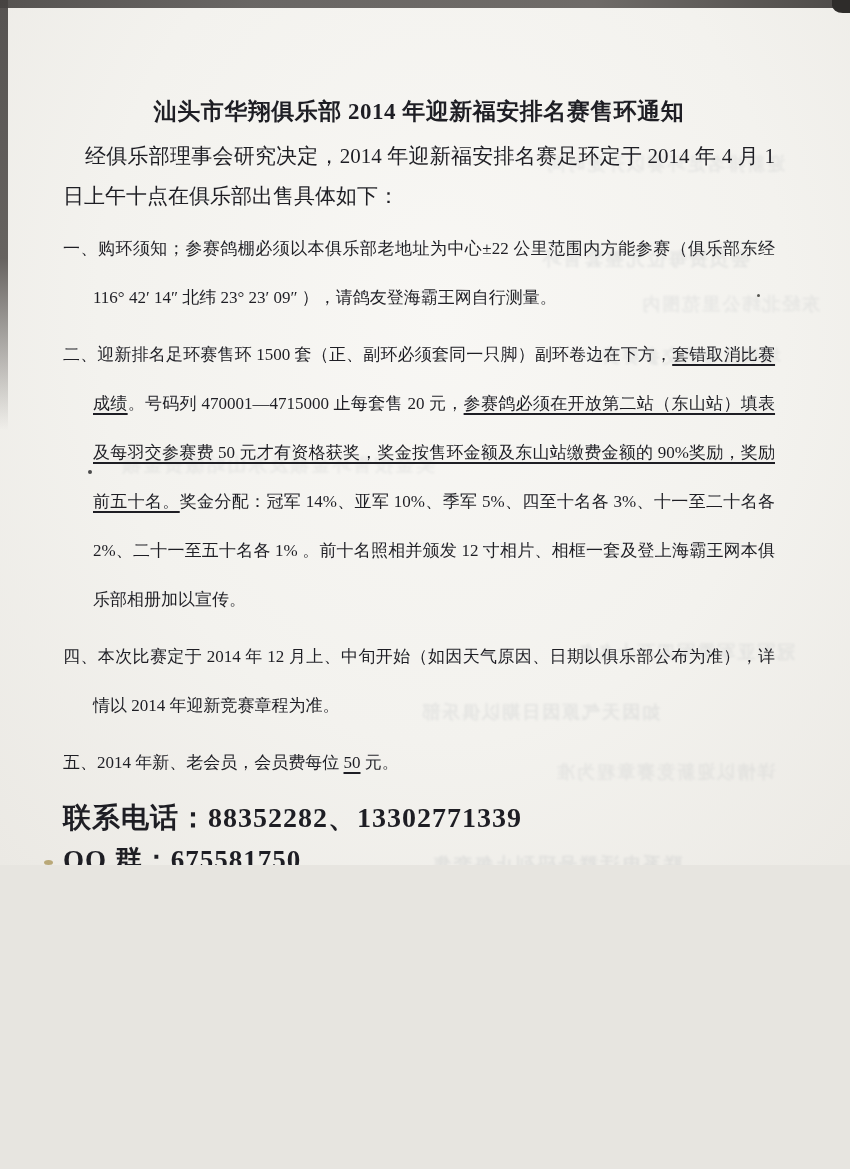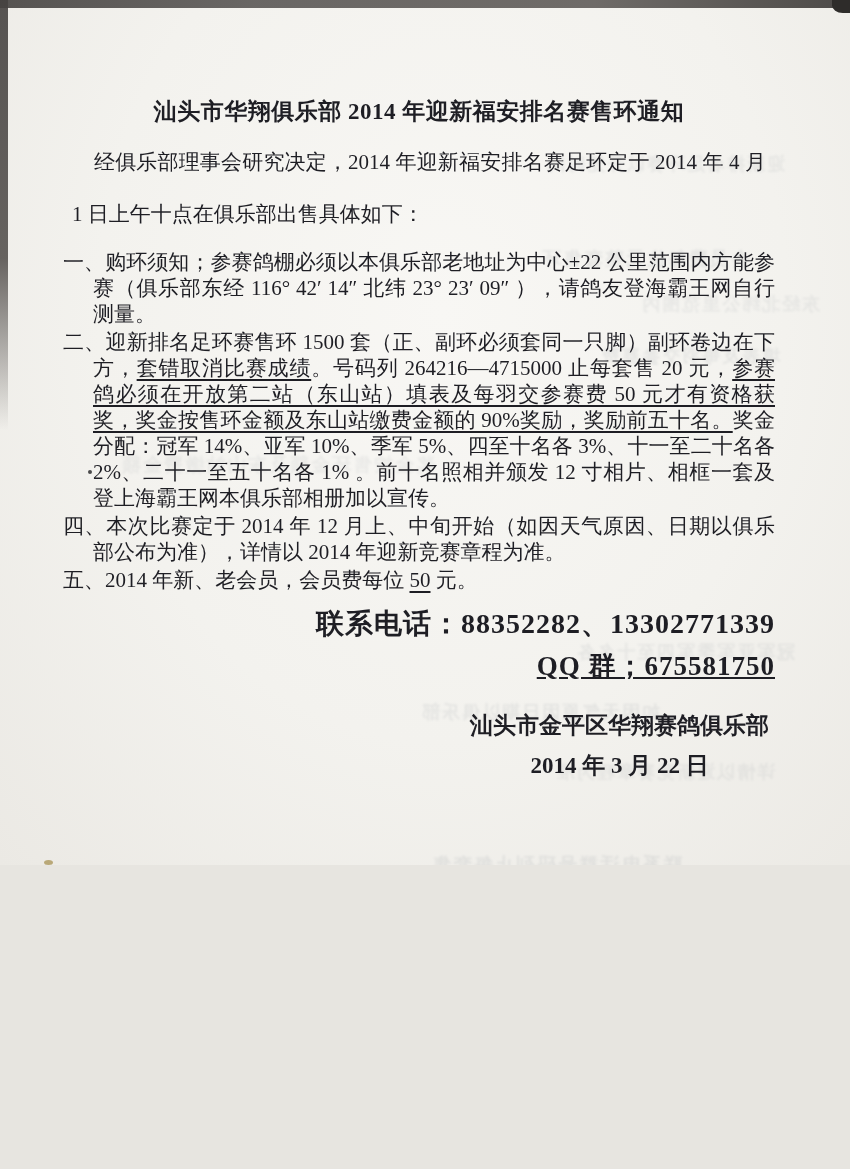"经俱乐部理事会研究决定，2014 年迎新福安排名赛足环定于 2014 年 4" .intro { line-height: 52px -> 40px; margin: 9px -> 0 }
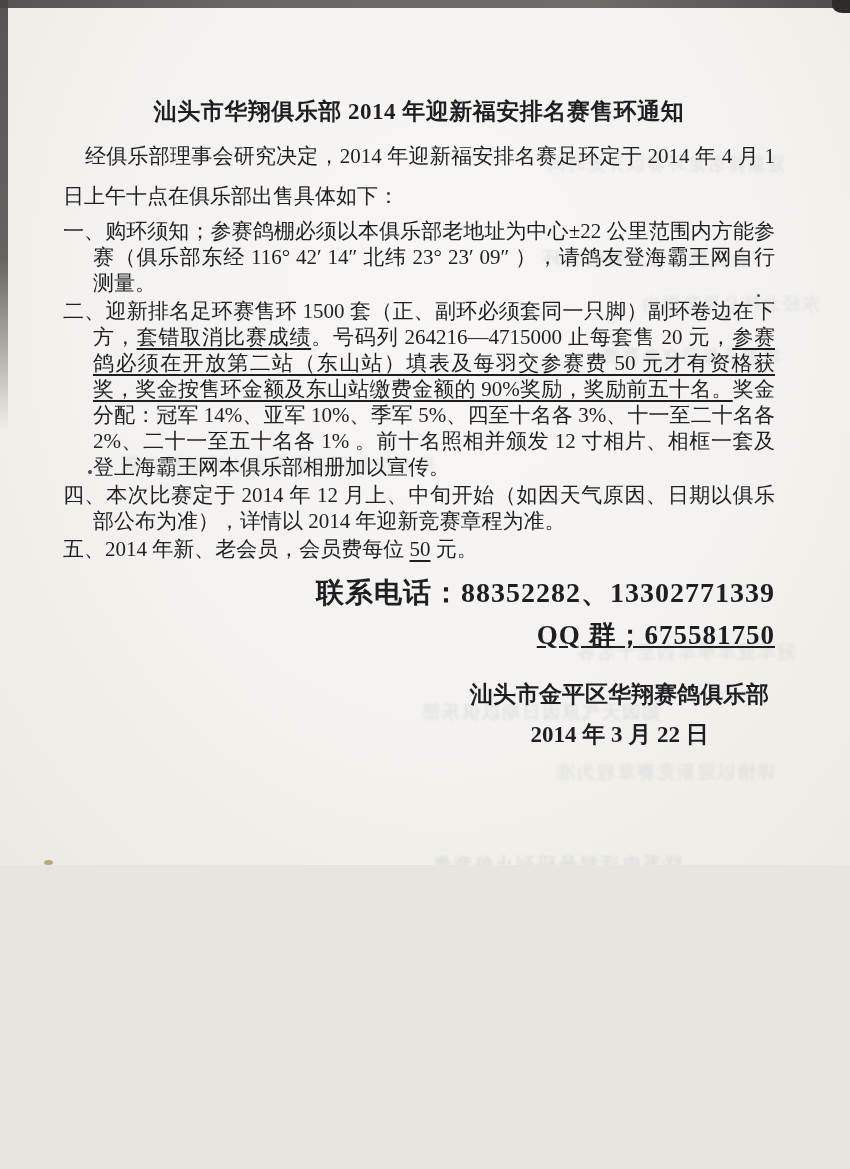"一、购环须知；参赛鸽棚必须以本俱乐部老地址为中心±22" .item { font-size: 21px -> 17px; line-height: 26px -> 49px; margin-top: 2px -> 8px }
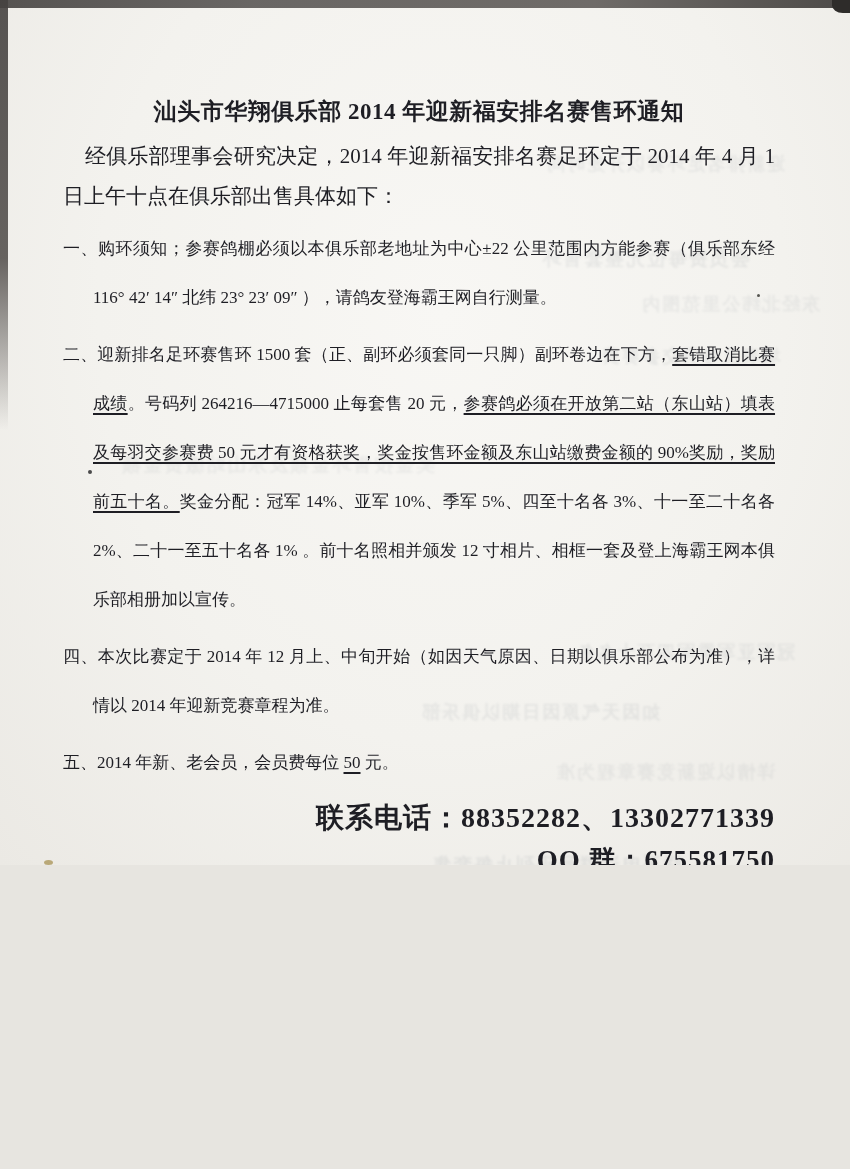"。号码列 264216—4715000 止每套售 20 元，" span { text: 264216 -> 470001 }
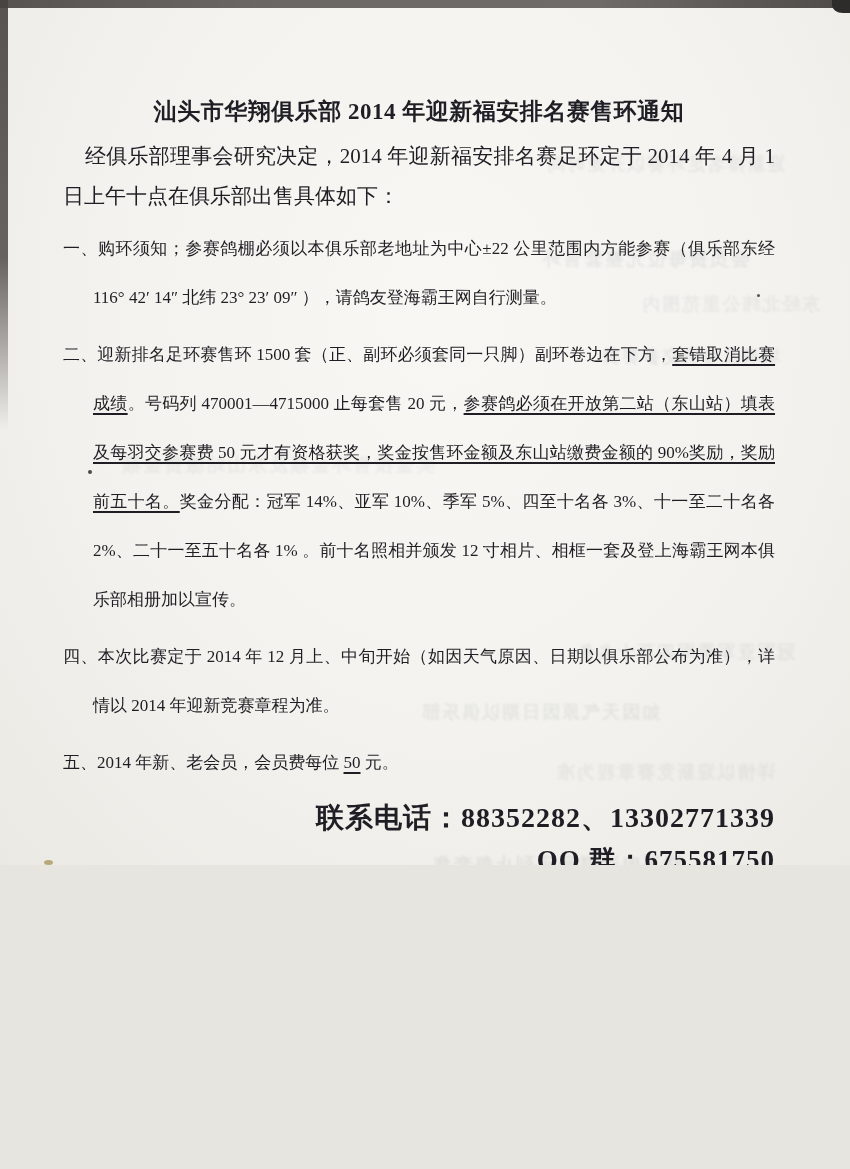"联系电话：88352282、13302771339" .contact { text-align: right -> none }
